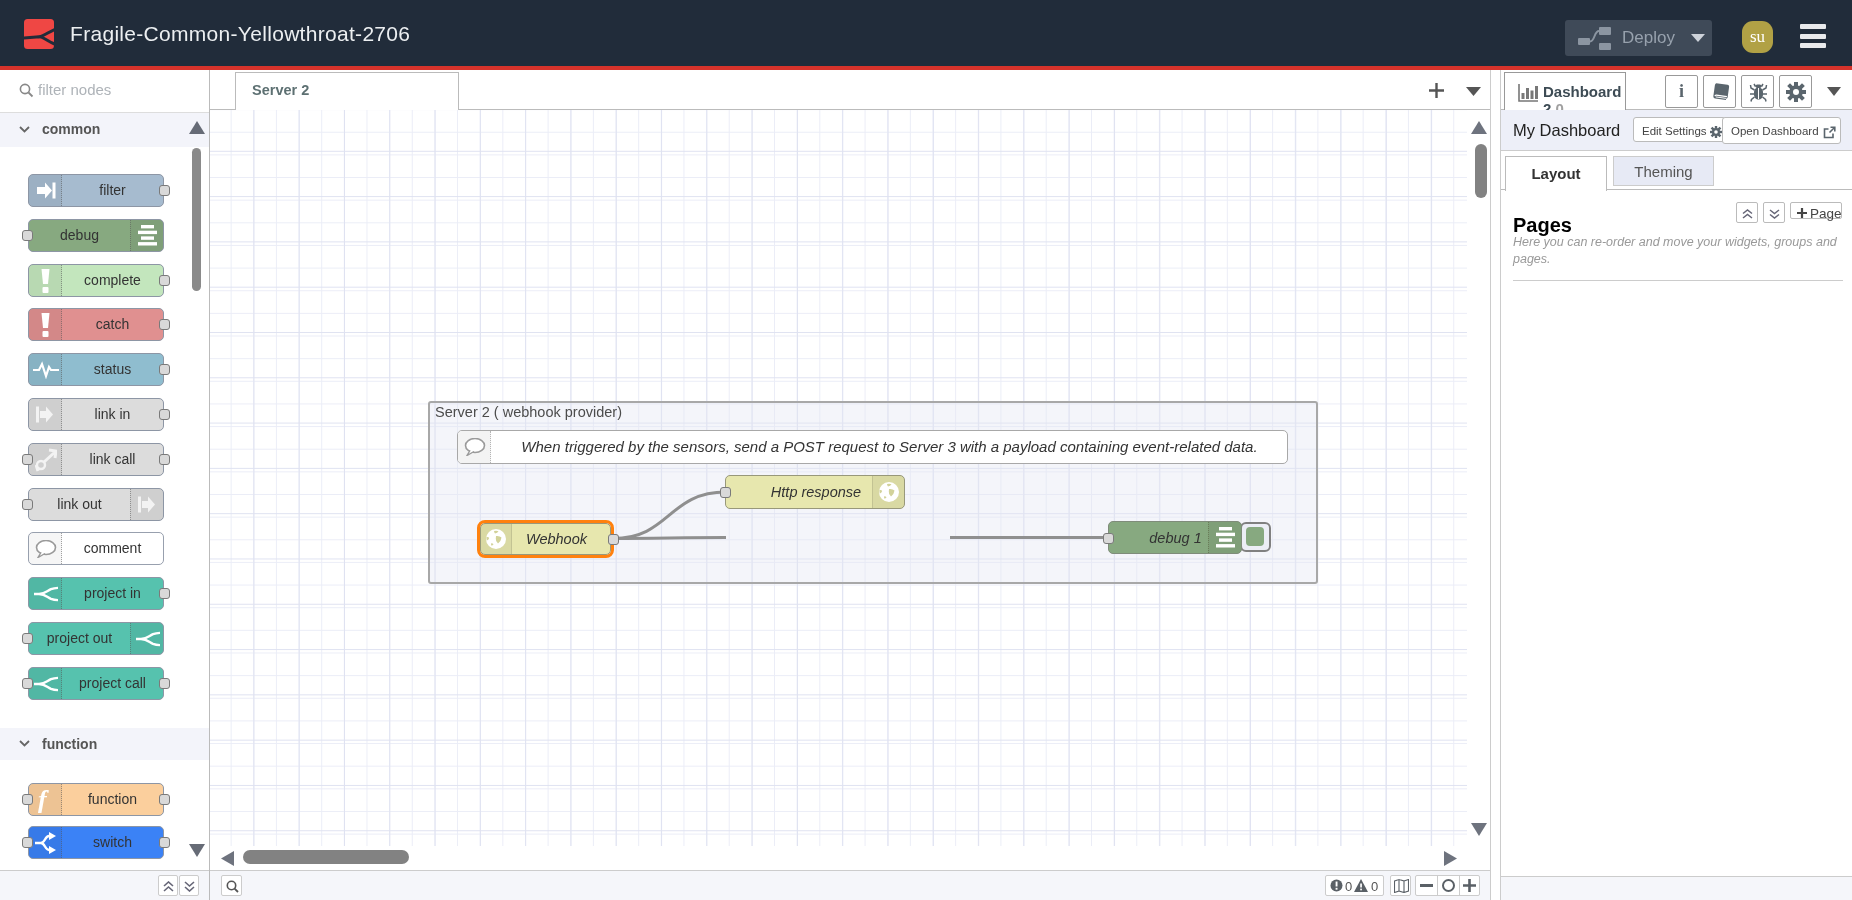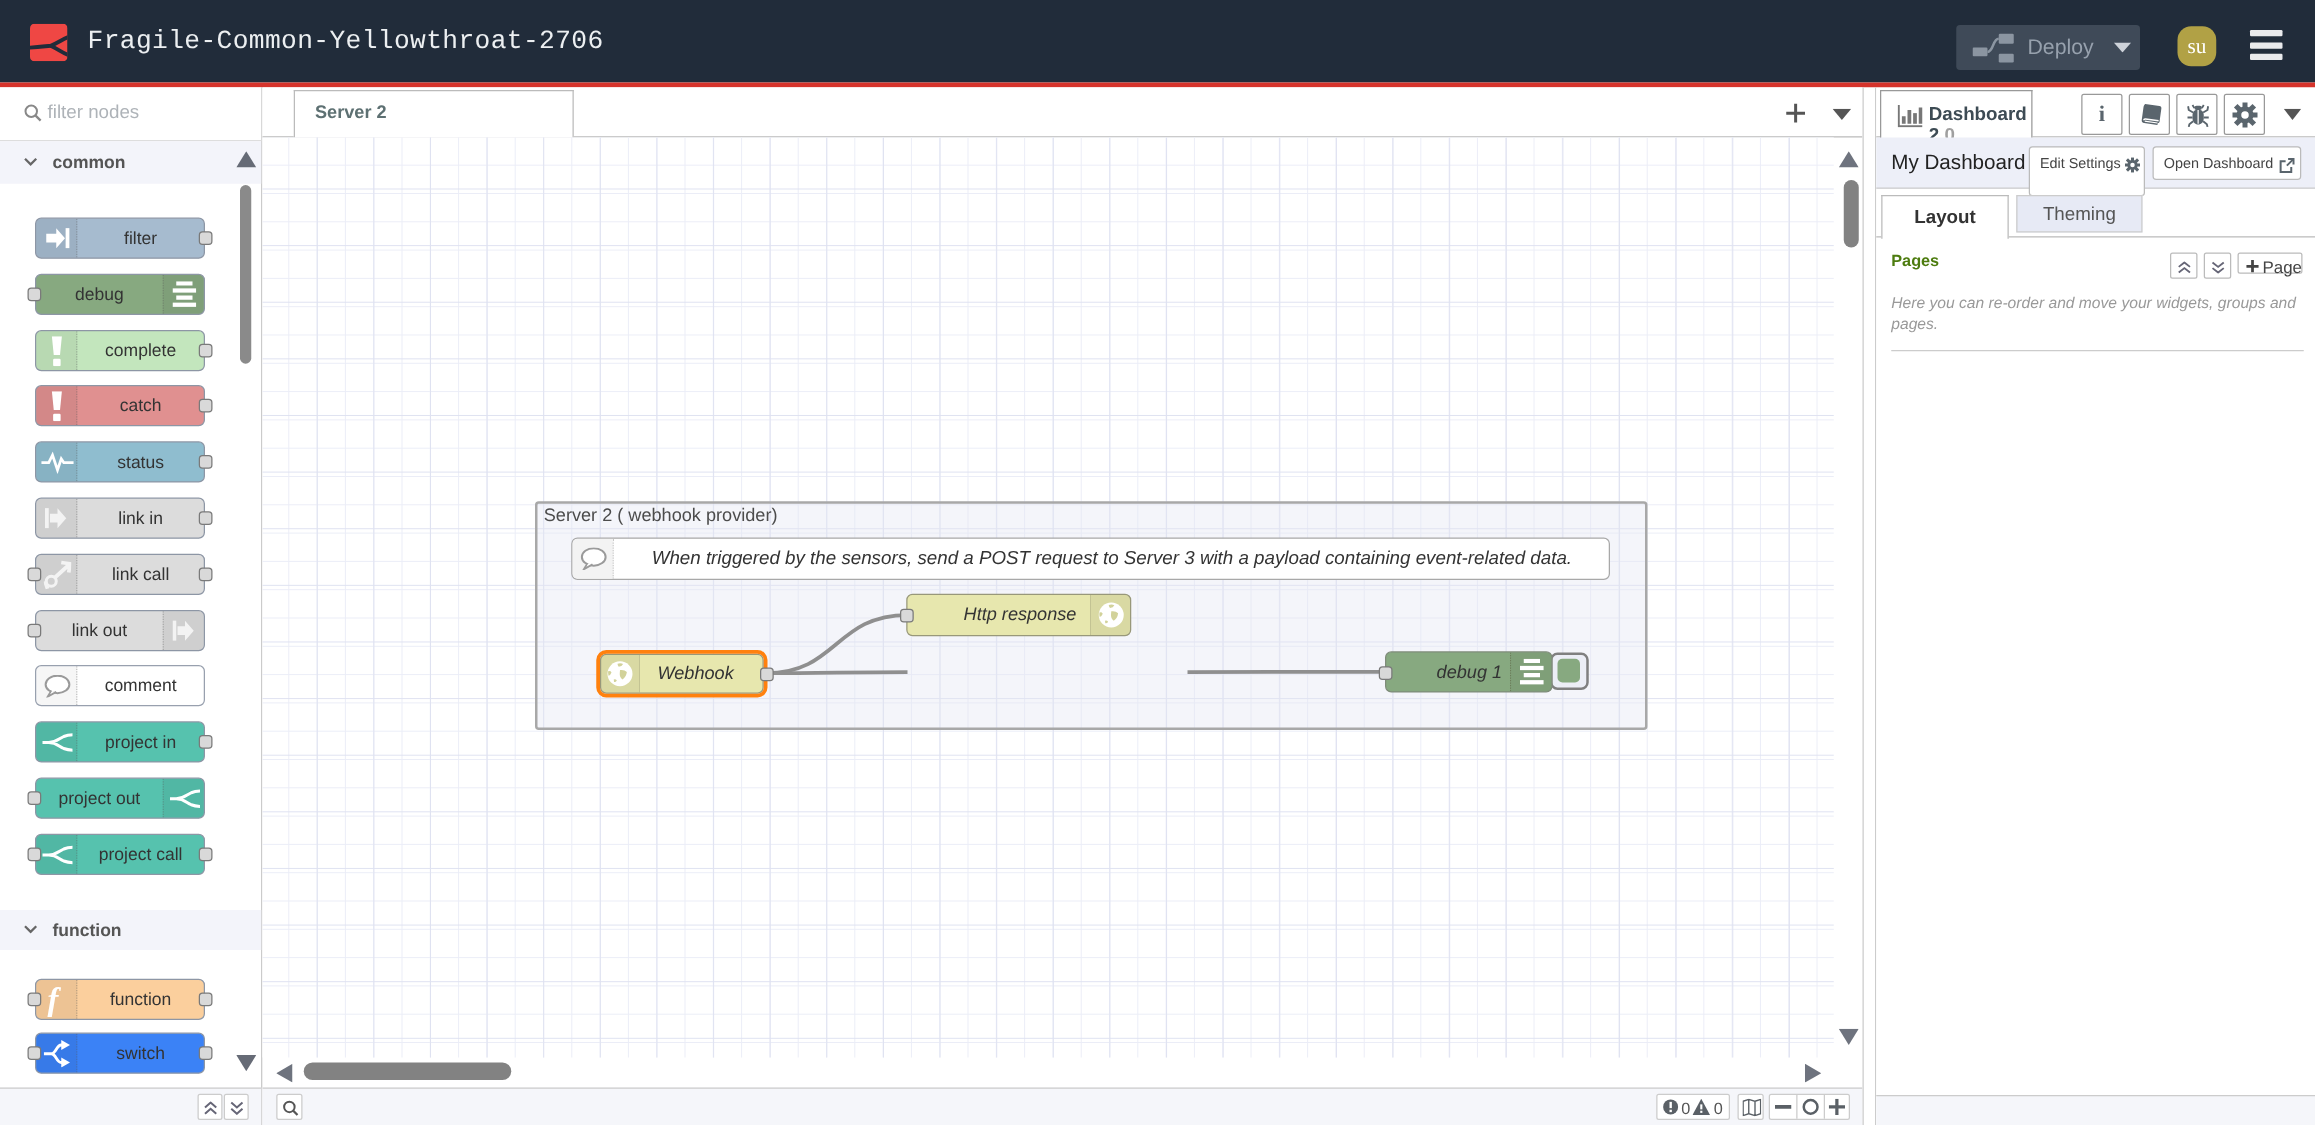"Fragile-Common-Yellowthroat-2706" #title { font-family: Liberation Mono, monospace -> none }
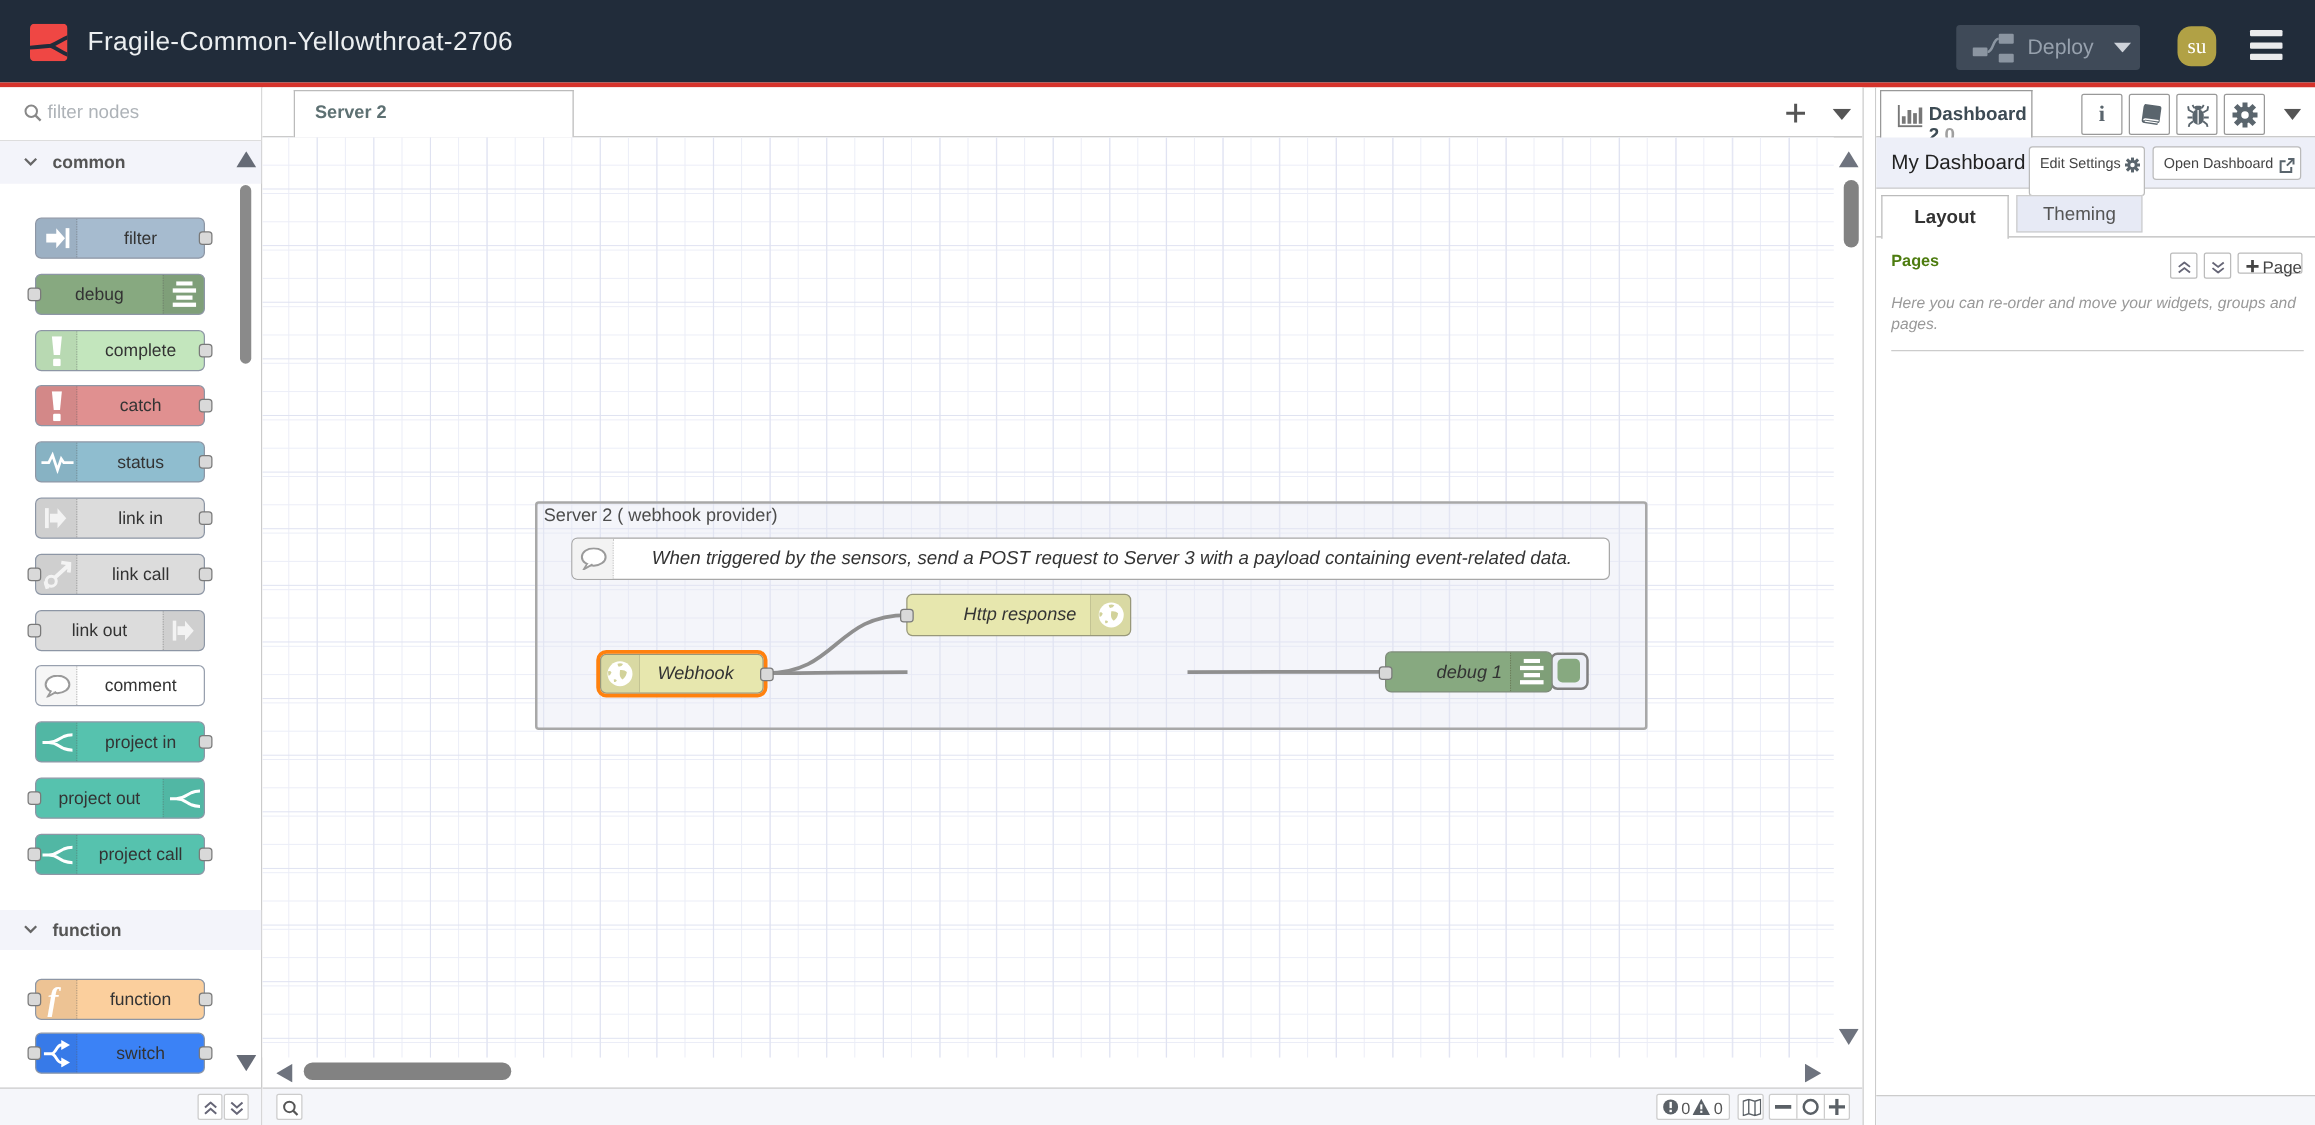"Edit Settings" div.abs { height: 40px -> 25px; left: 122px -> 132px }
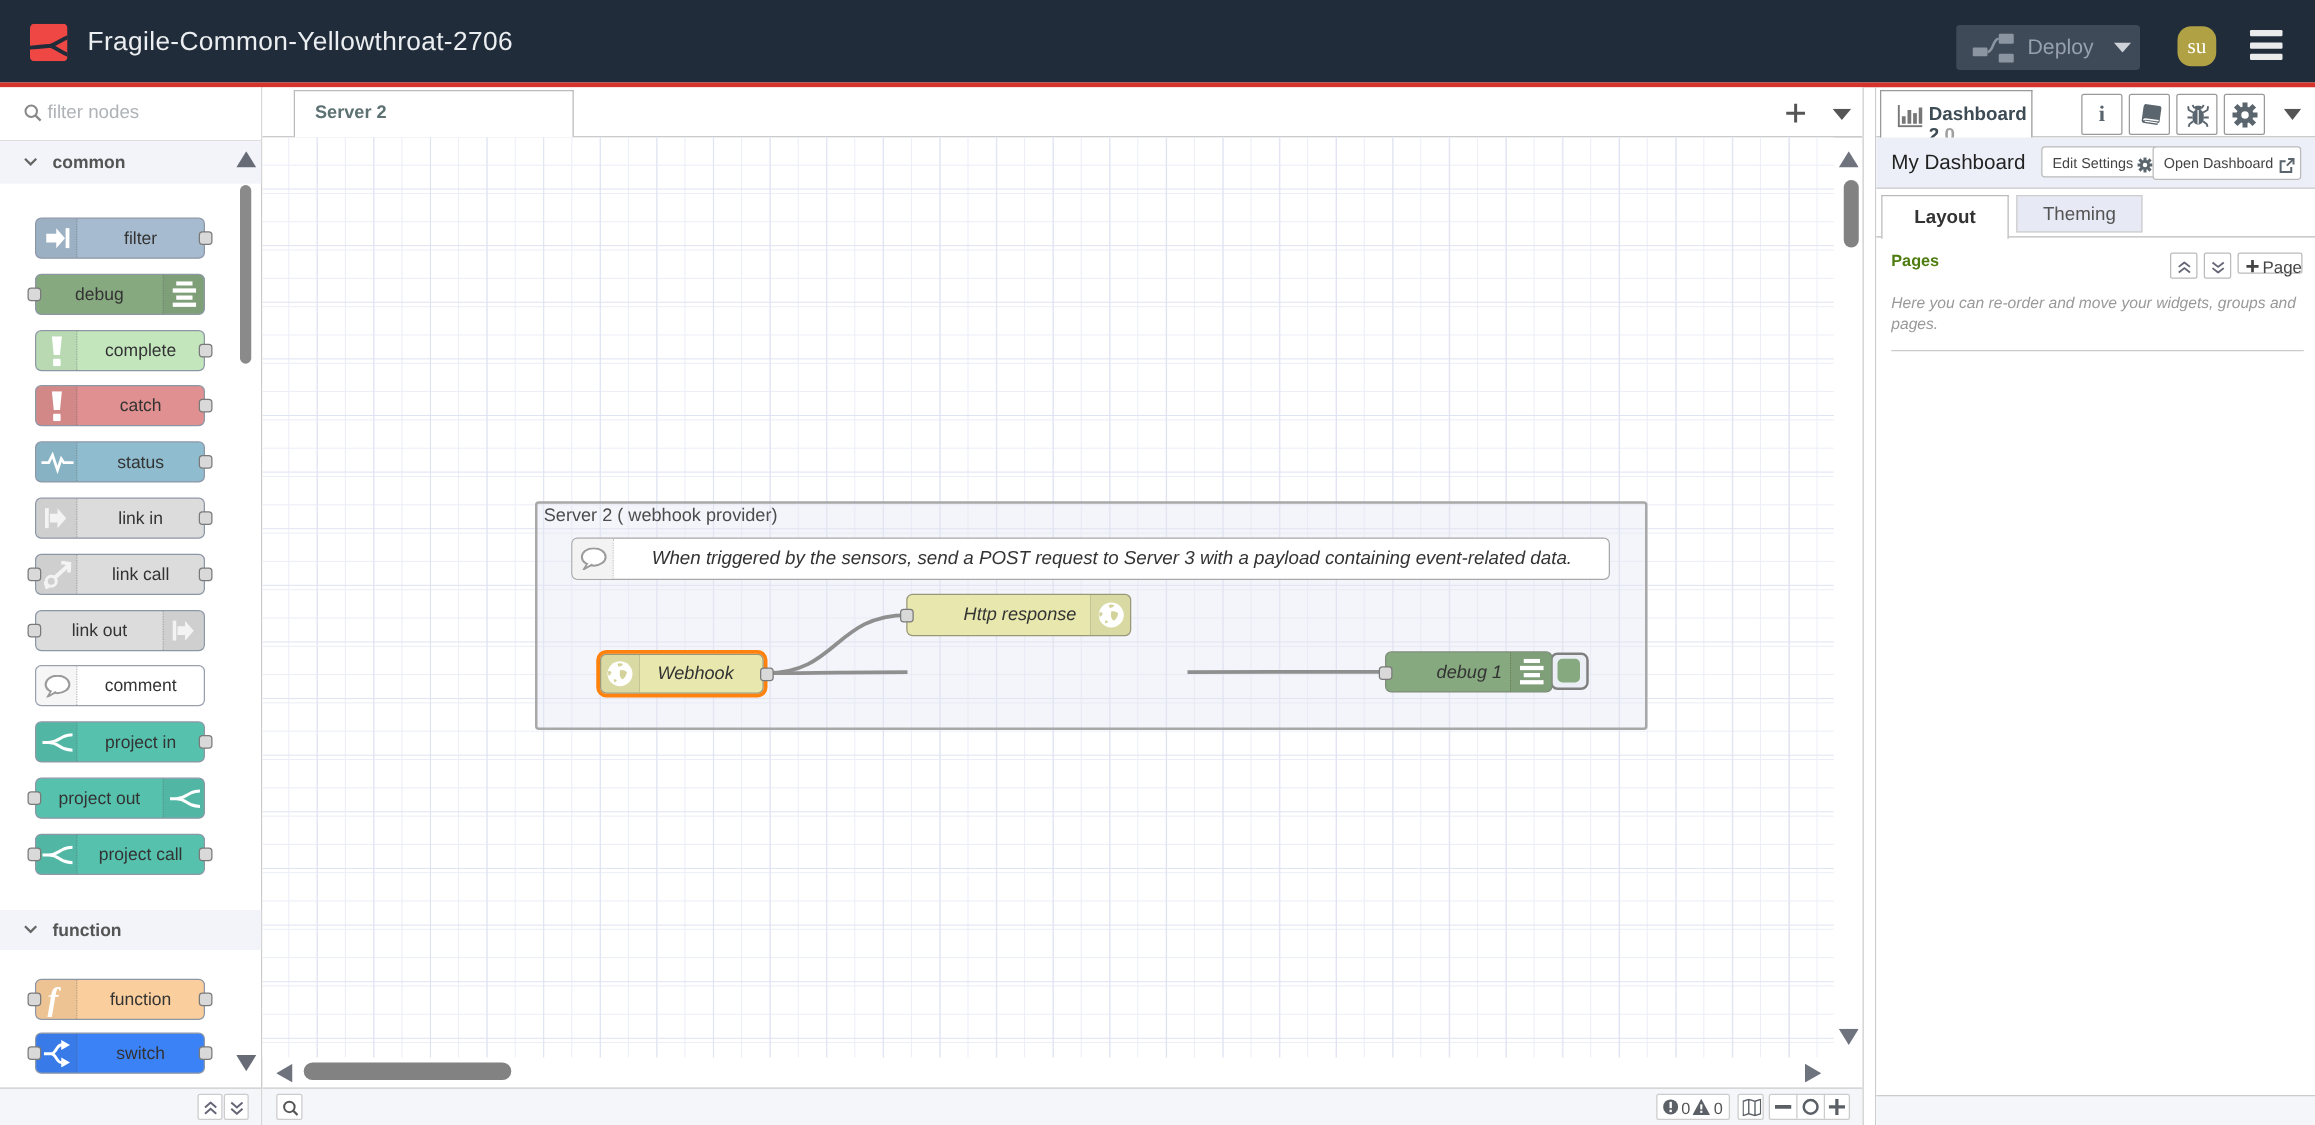"Pages" span.abs { color: #4d7c0f -> #000000; font-size: 13px -> 20px; top: 131px -> 144px }
